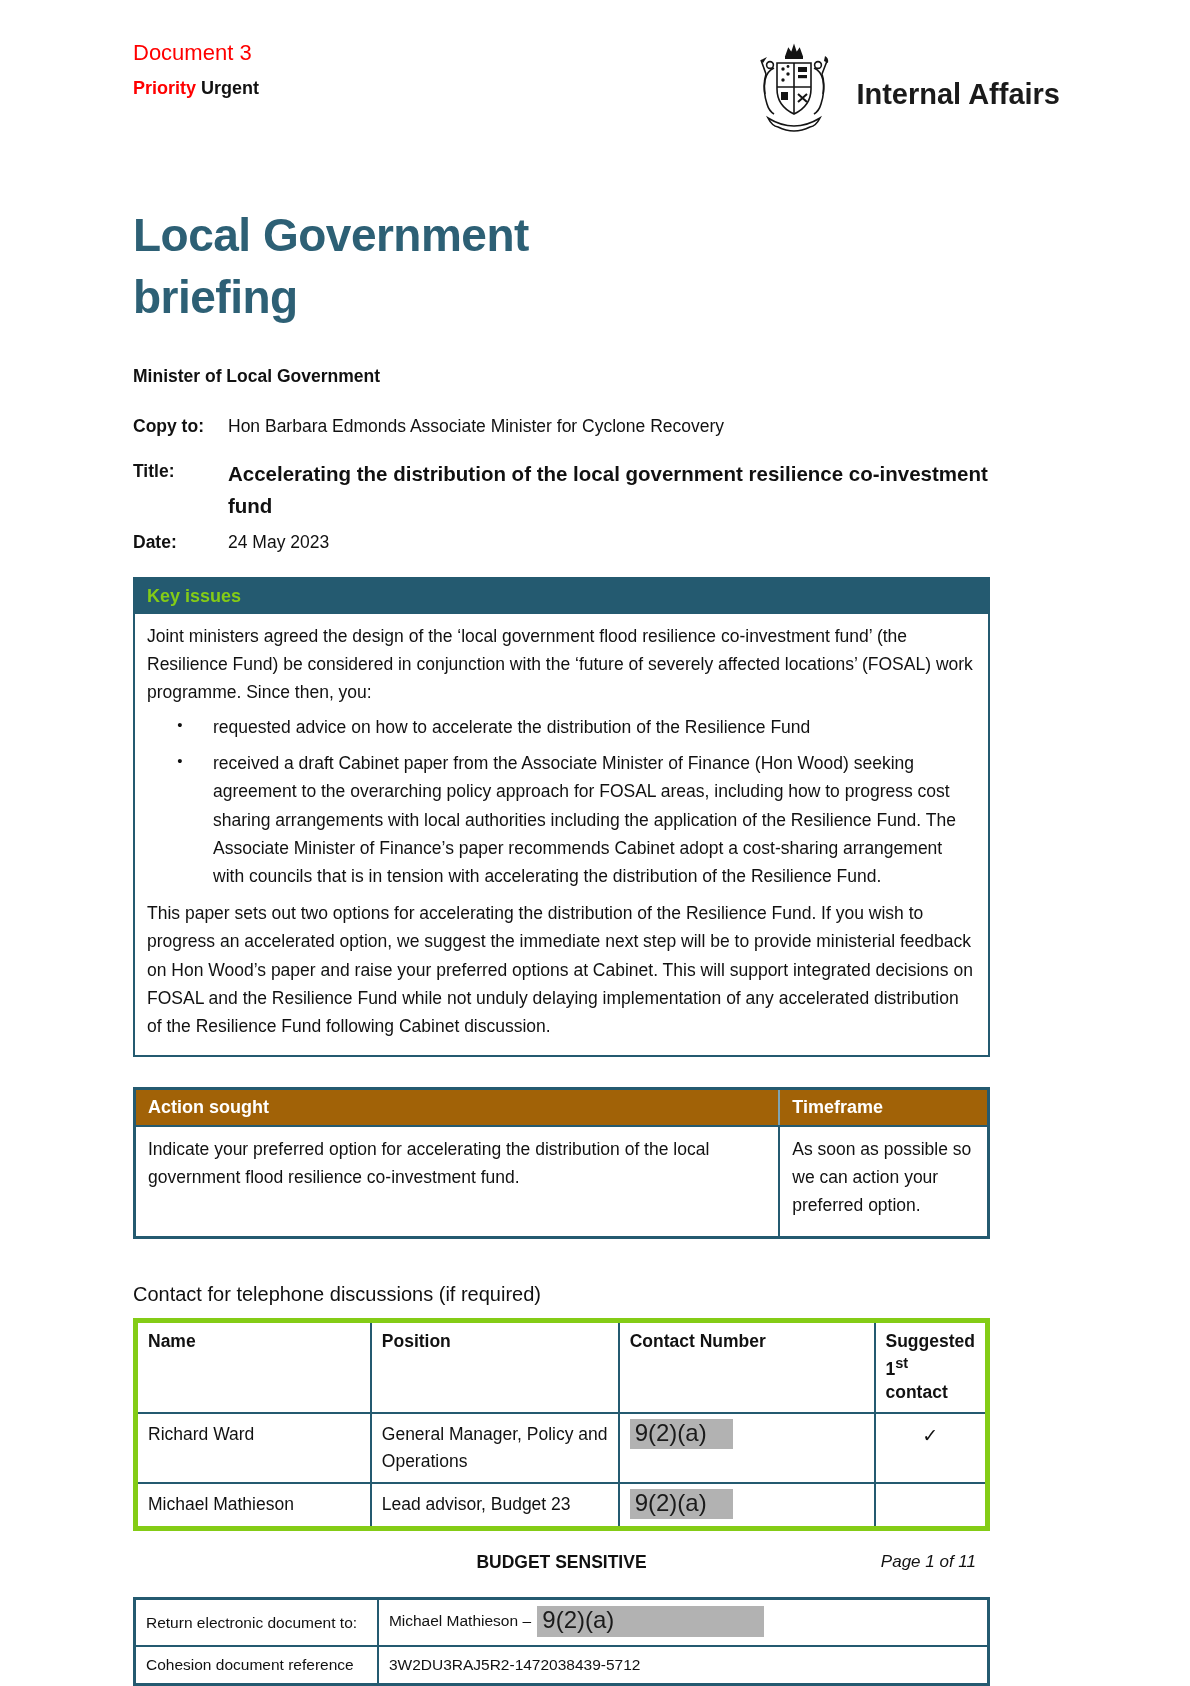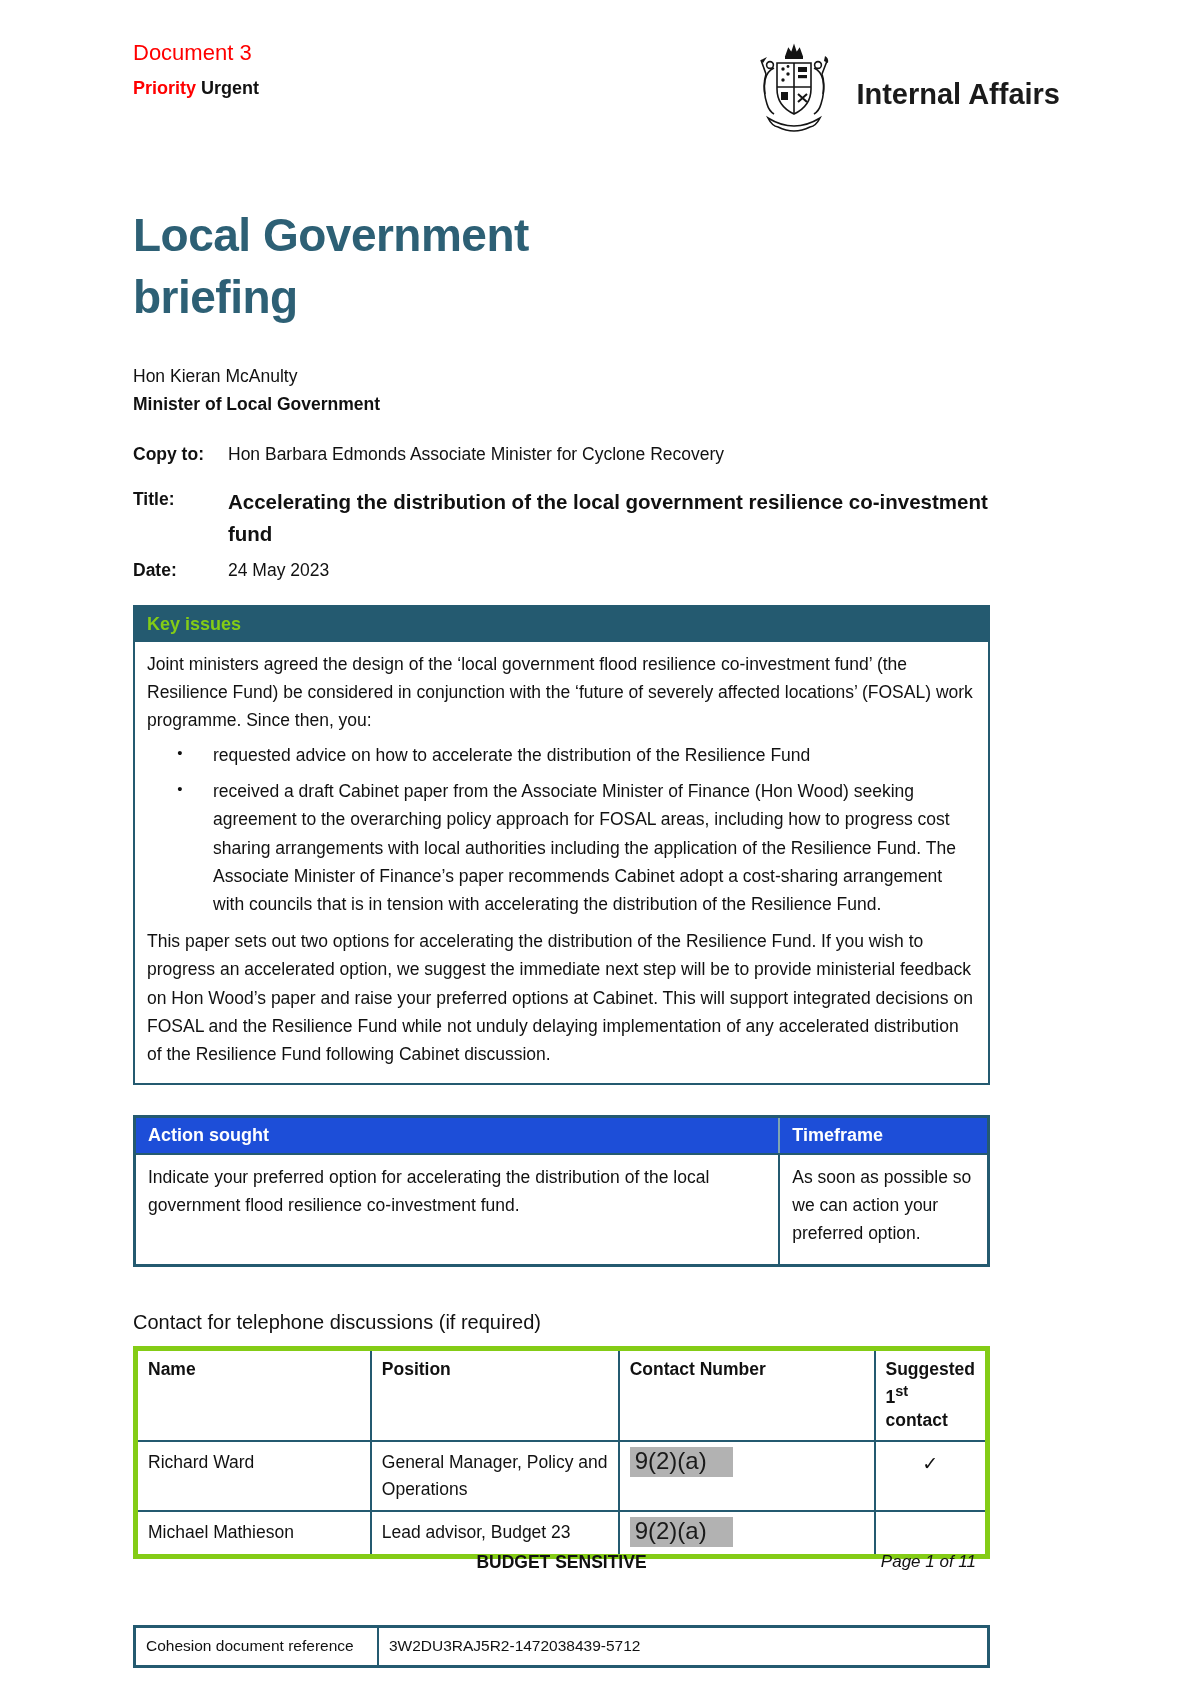"Hon Kieran McAnulty" div { html: <div>Hon Kieran McAnulty</div> -> none }
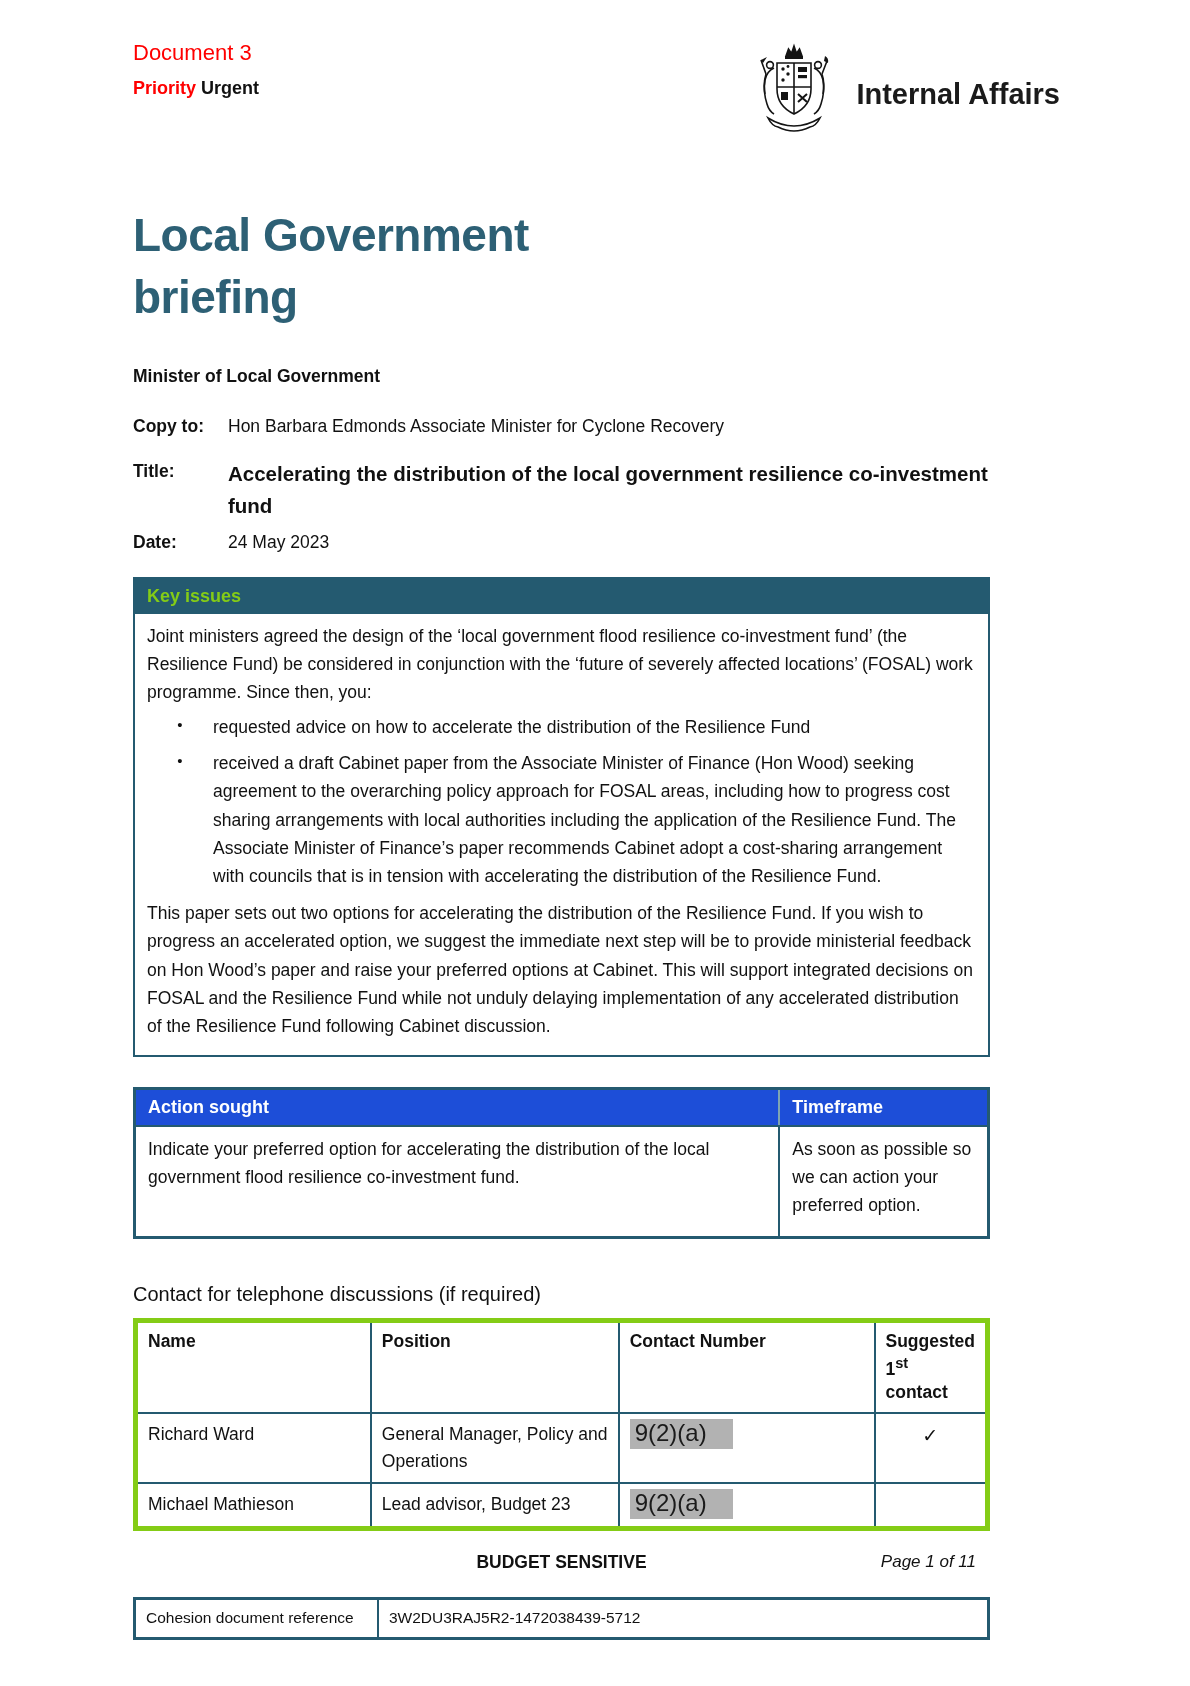"Action sought" .action-table th { background: #1d4ed8 -> #a16207 }
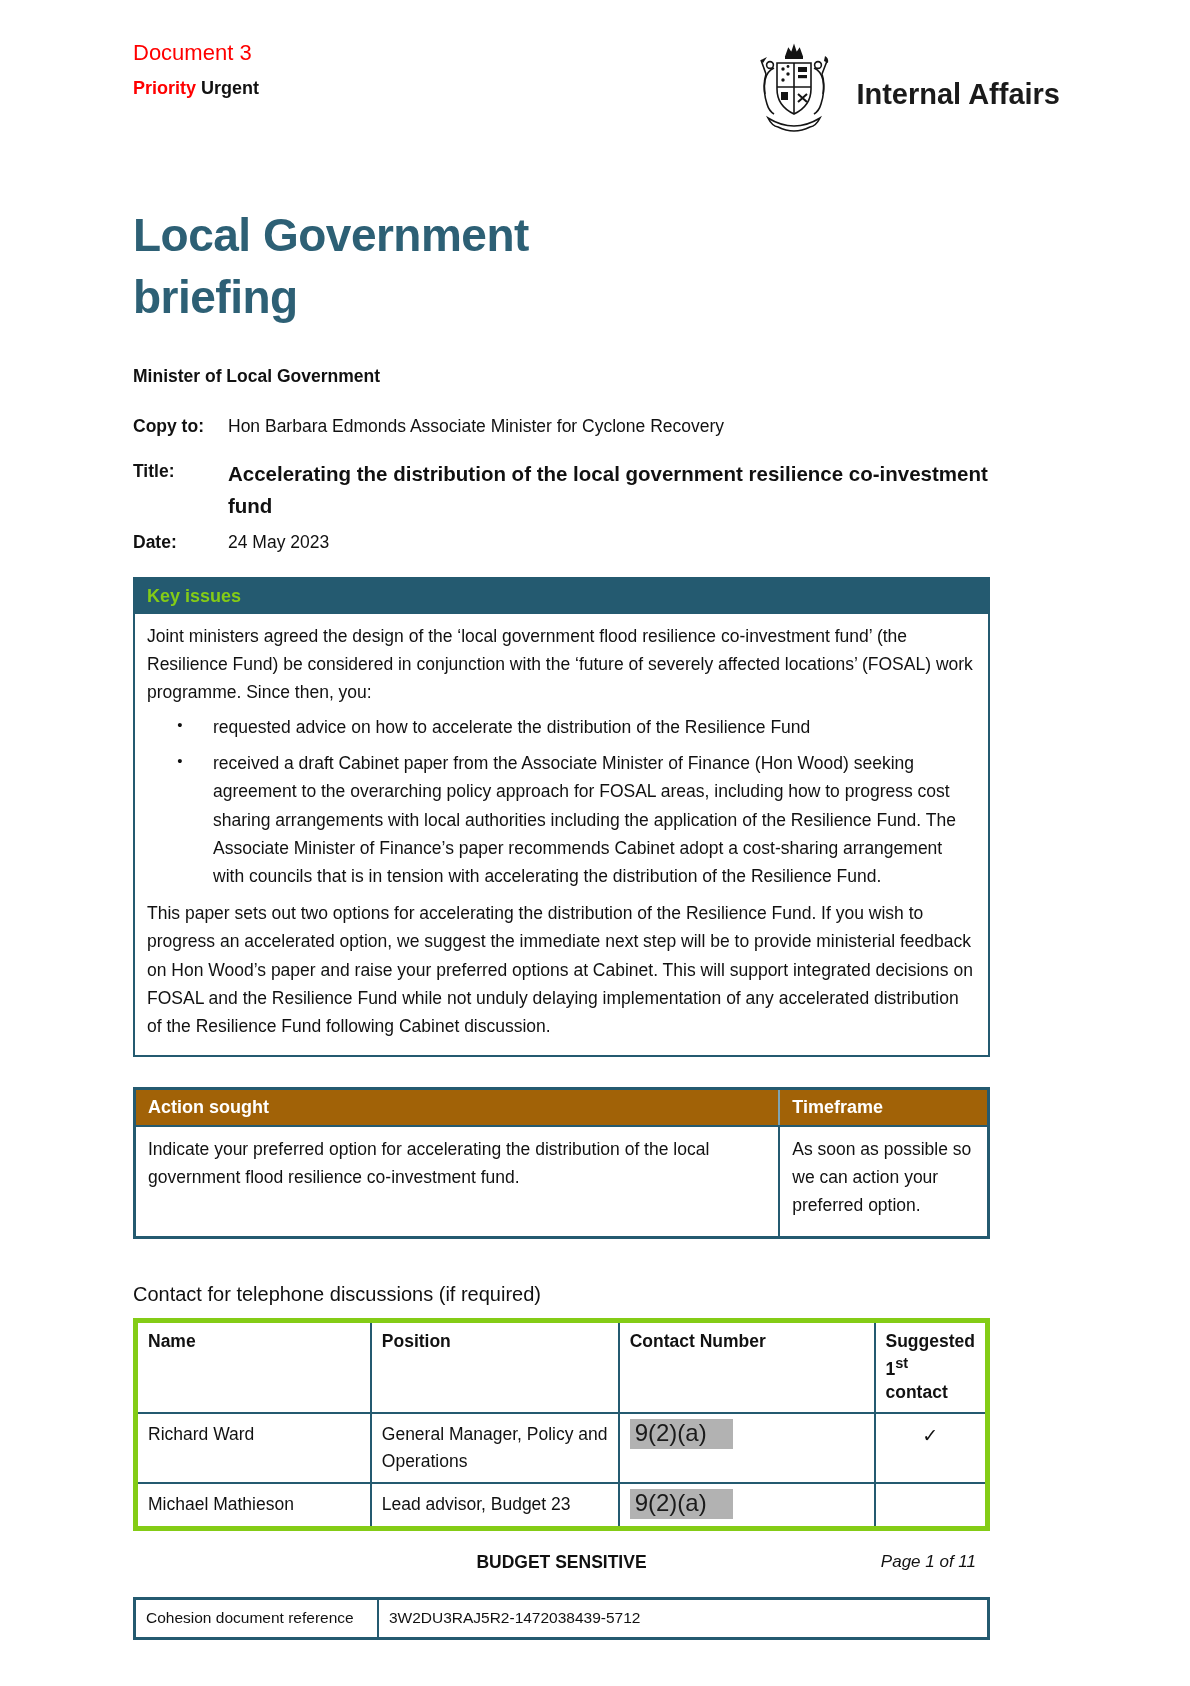"Return electronic document to:" tr { html: none -> <tr> <td>Return electronic document to:</td> <td> <span>Michael Mathieson – </span><span>9(2)(a)</span> </td> </tr> }
